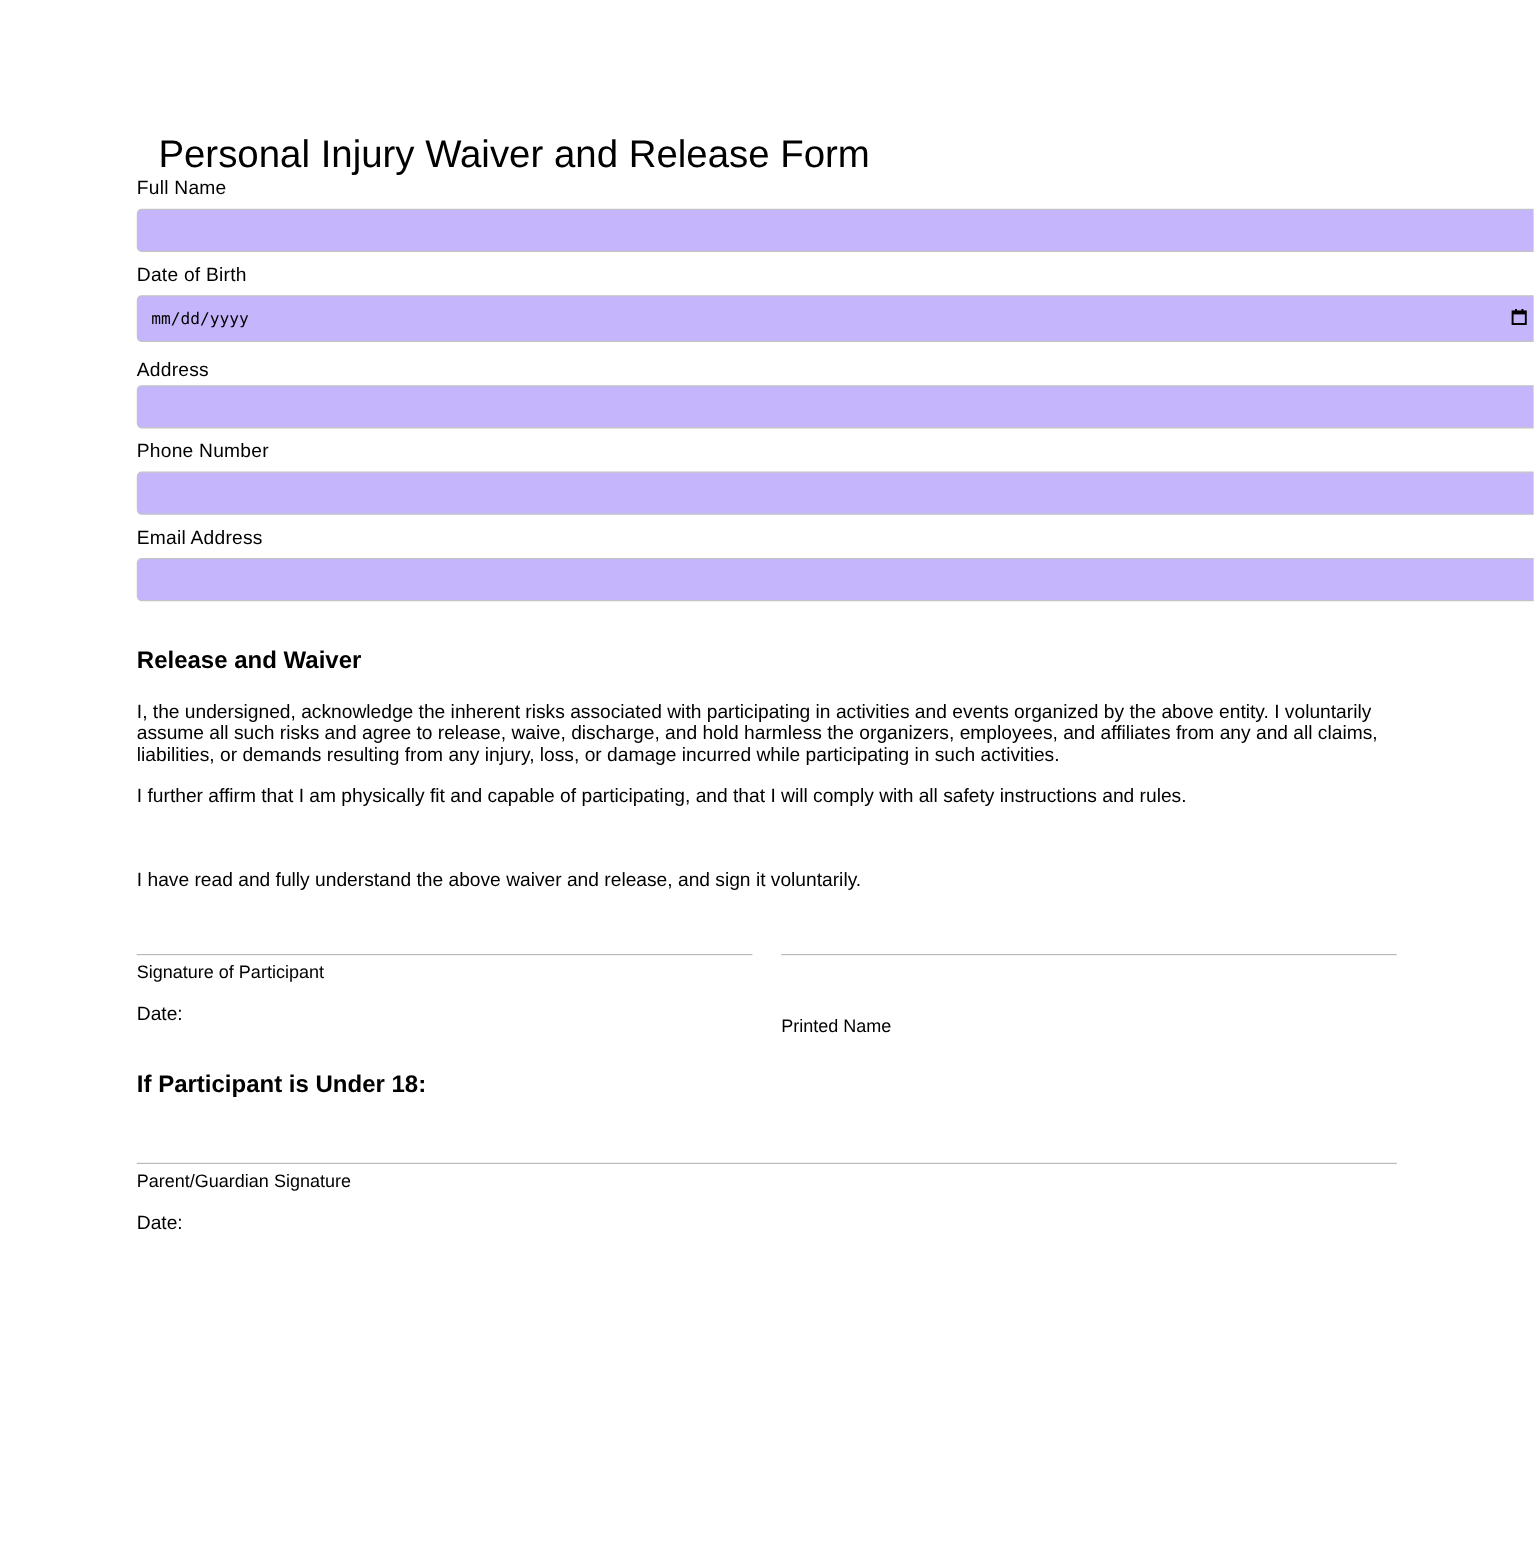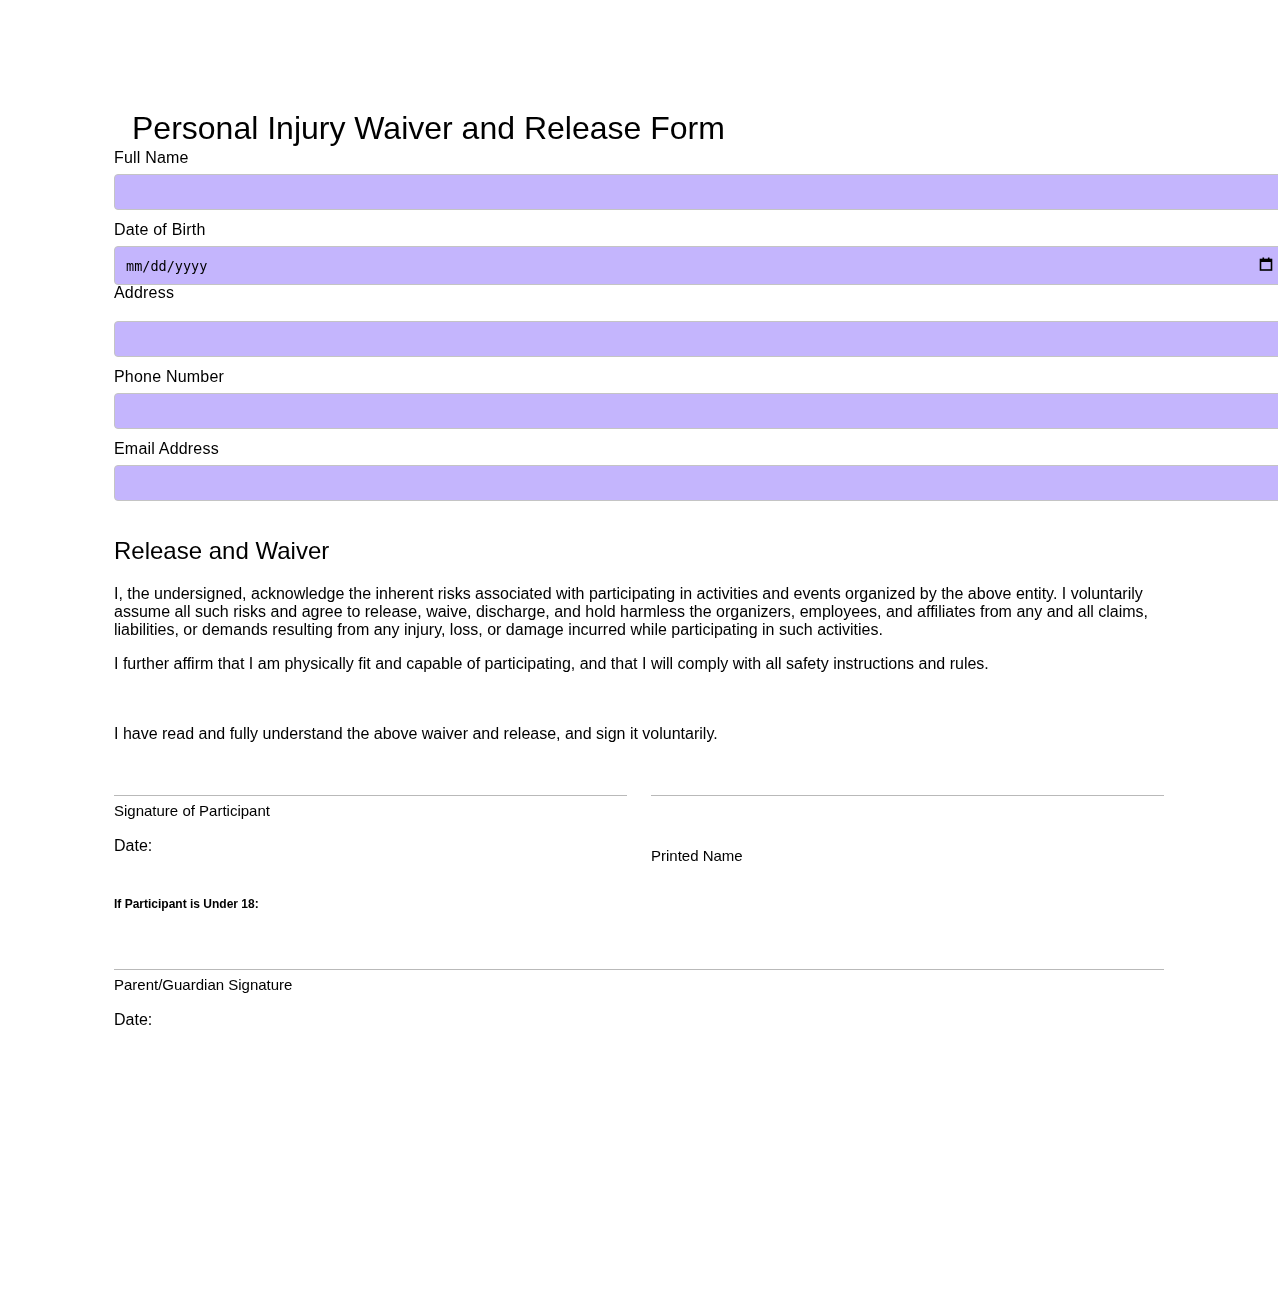"Address" div.label { top: 283px -> 299px }
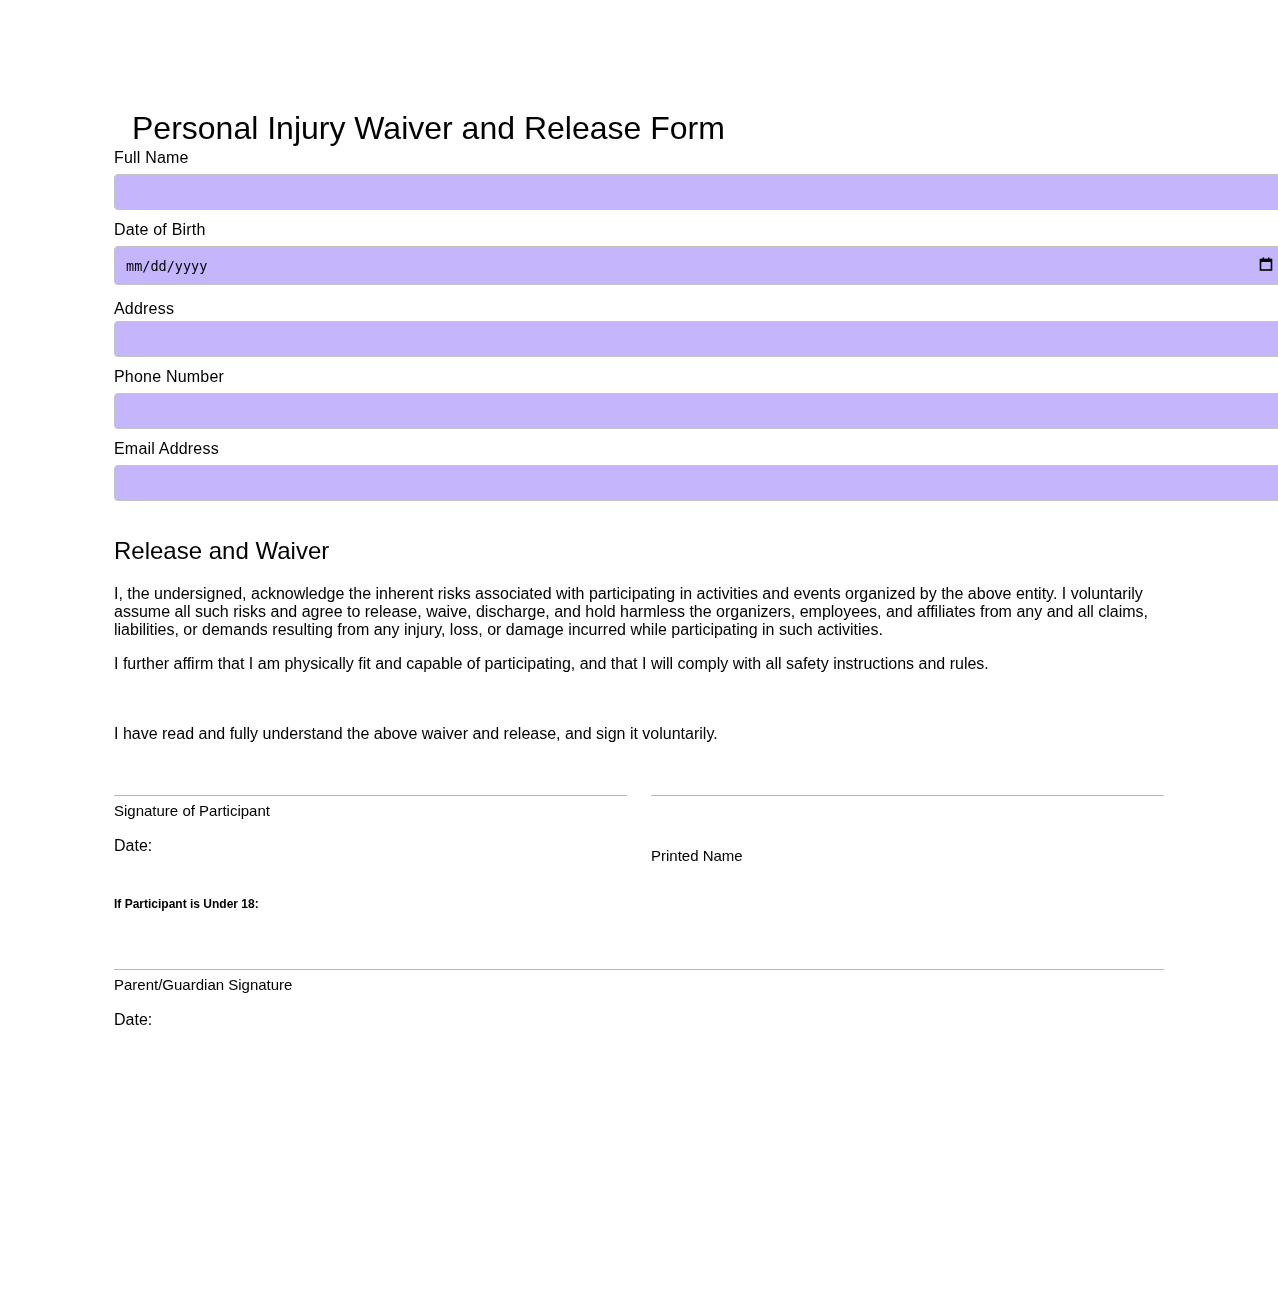"Release and Waiver" h2 { font-size: 24px -> 20px; font-weight: normal -> bold }
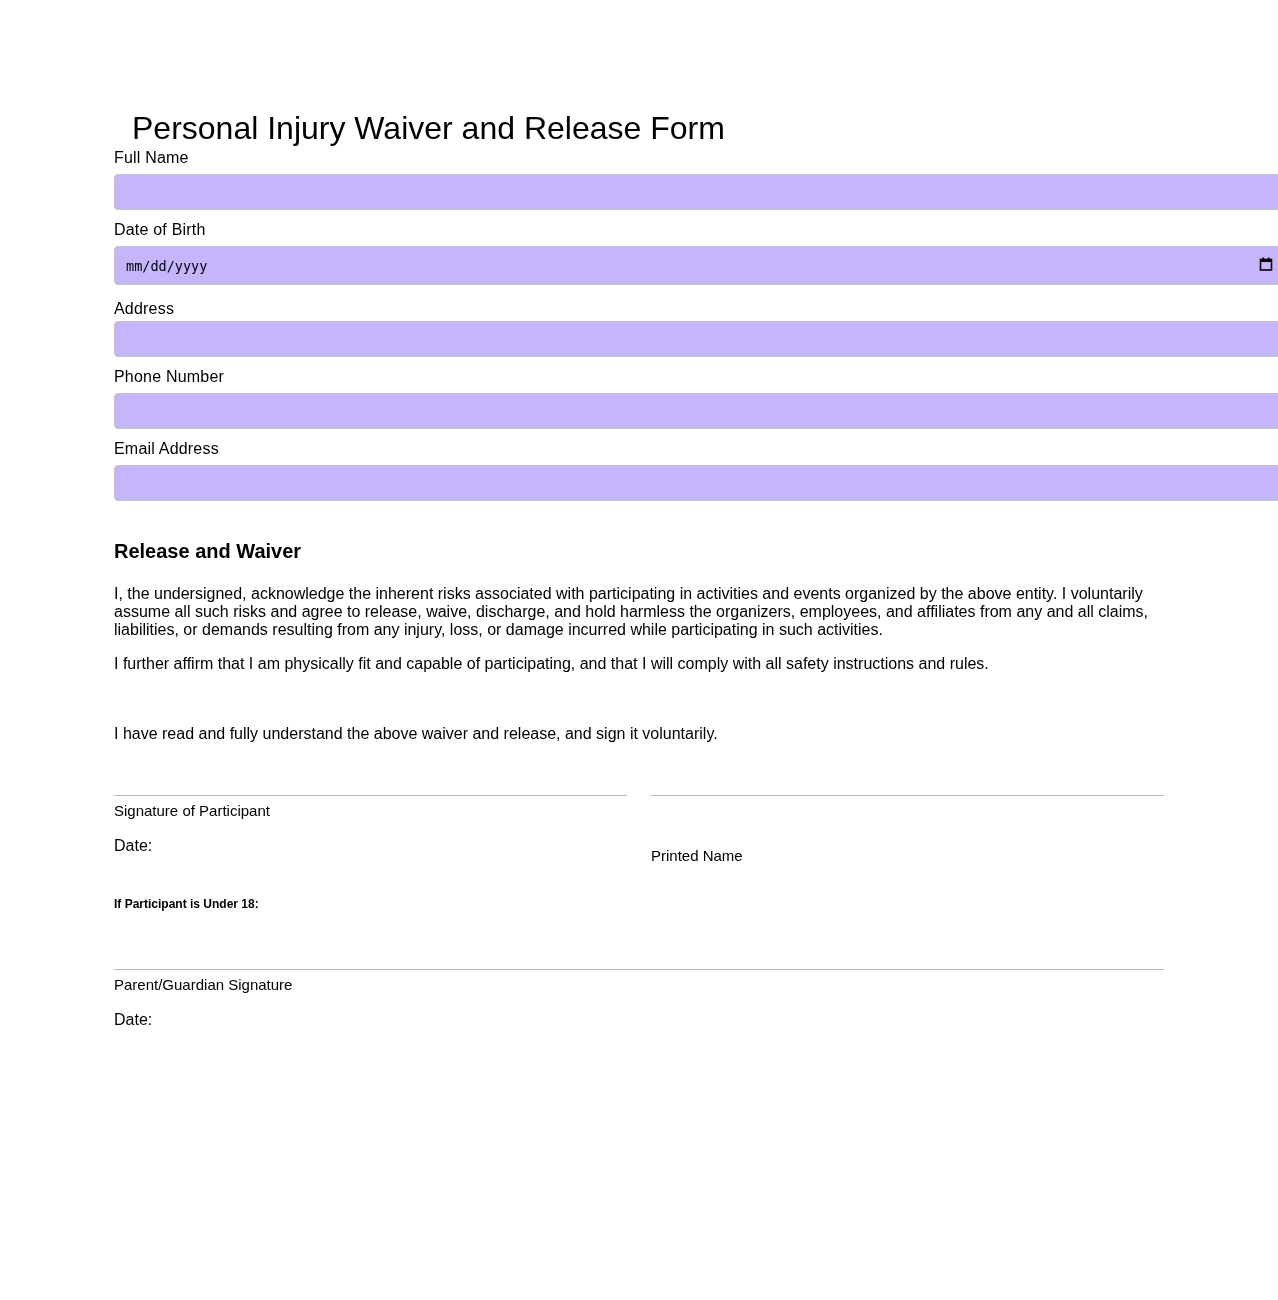"If Participant is Under 18:" .bold { font-size: 12px -> 20px }
